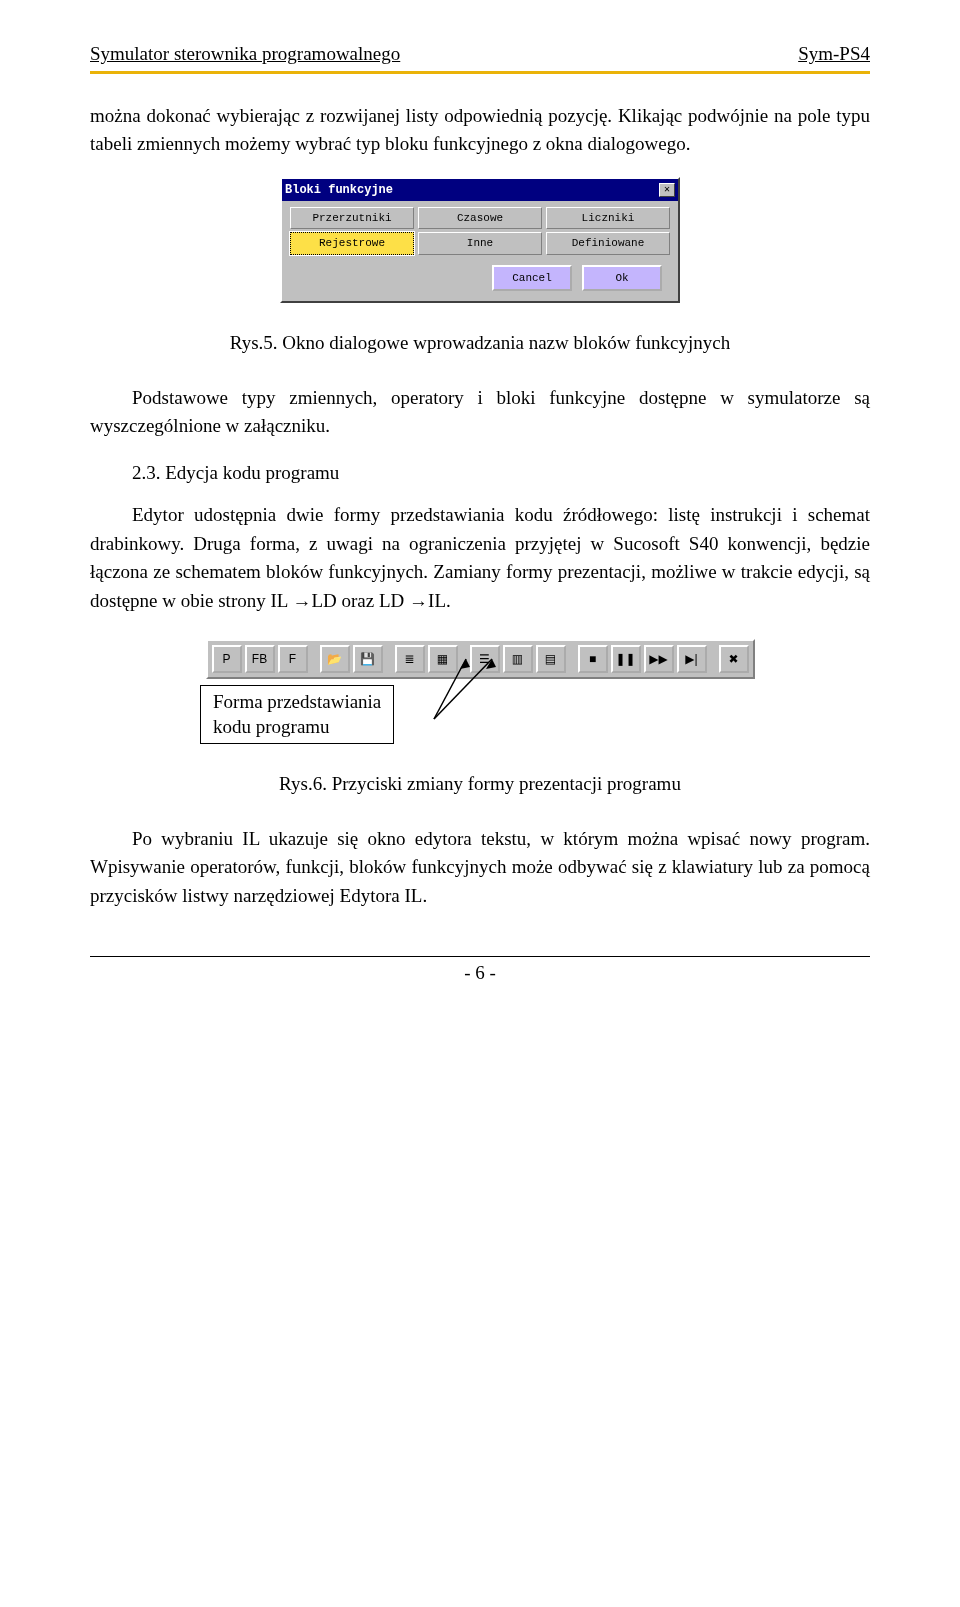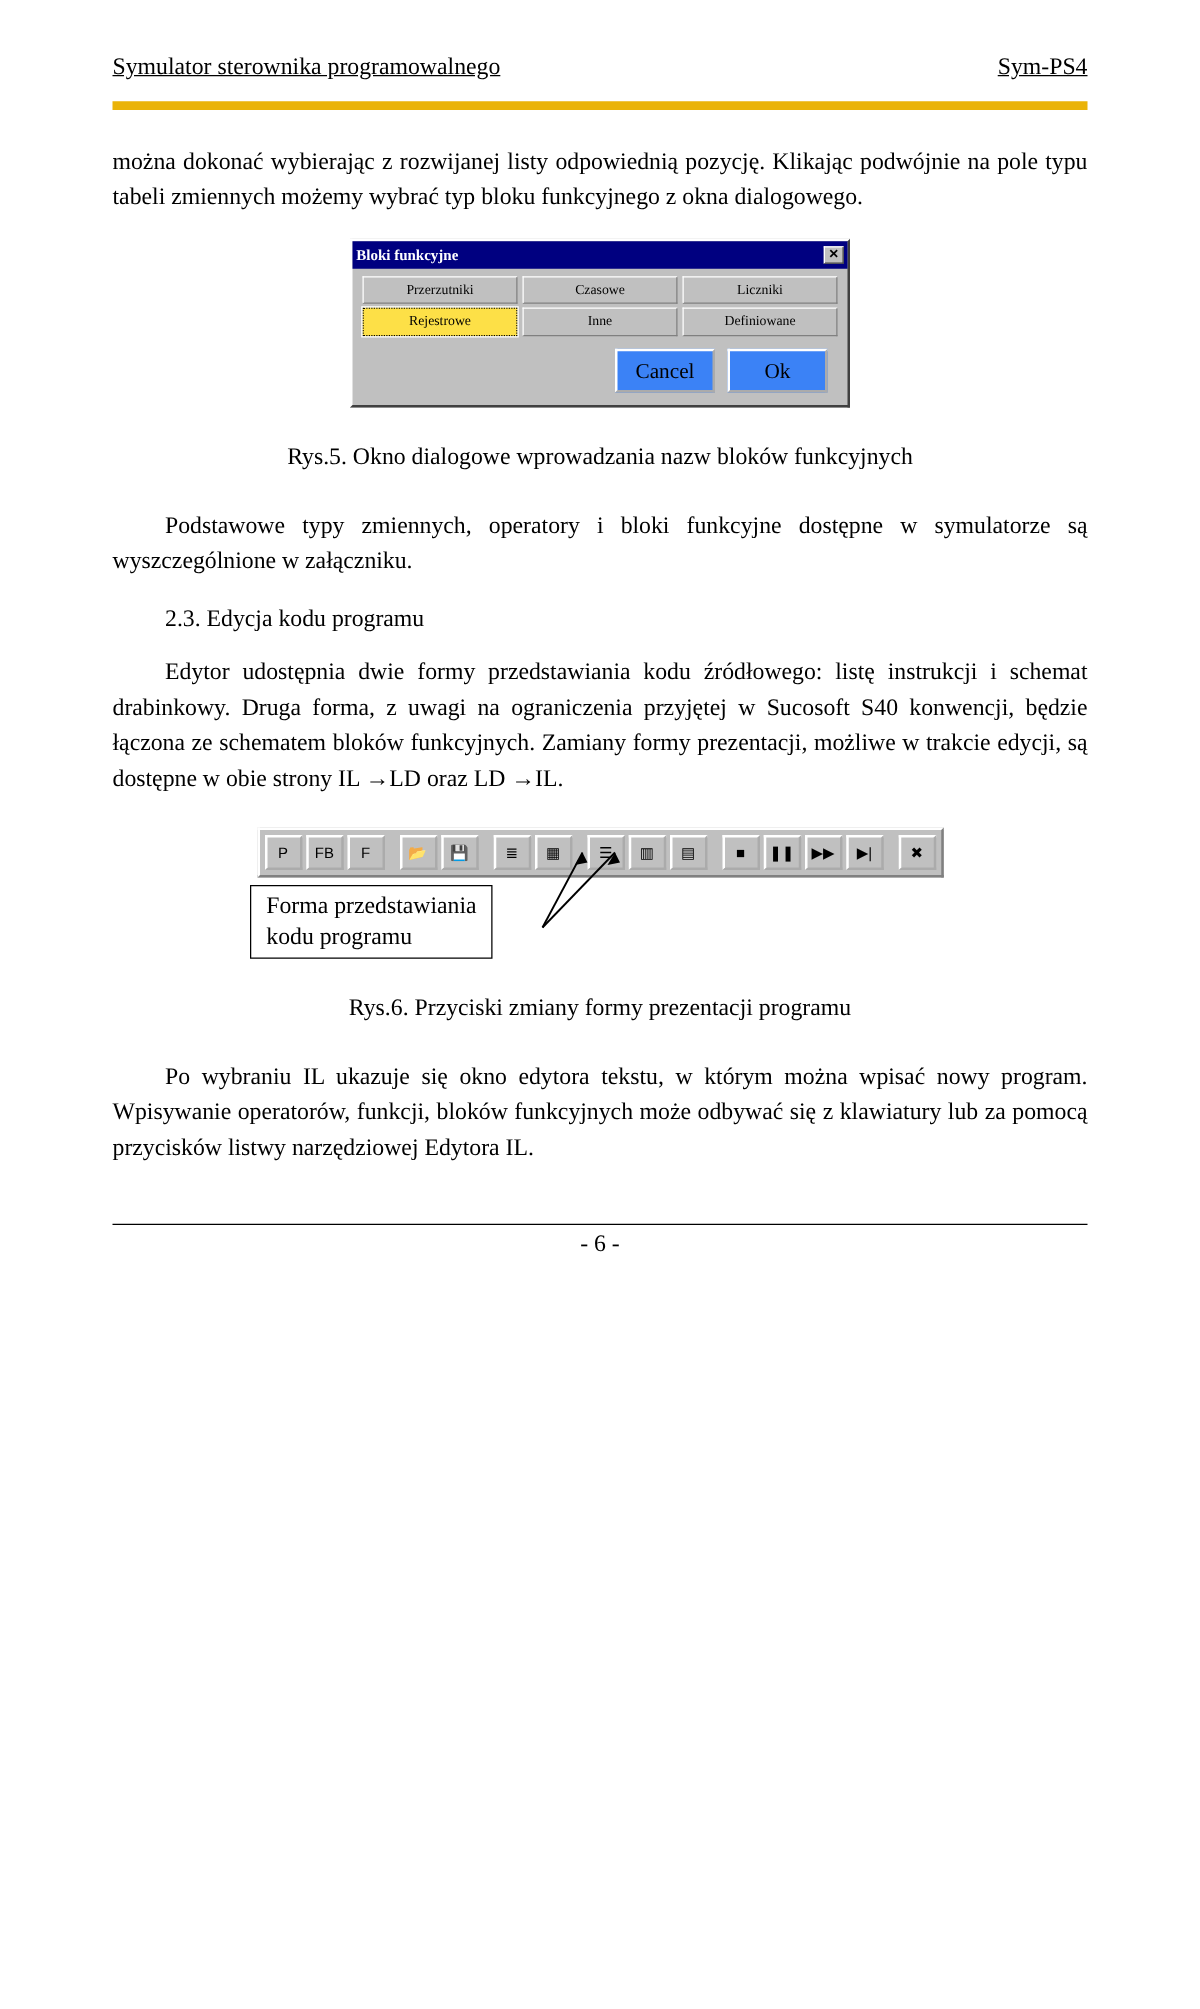"Symulator sterownika programowalnego" .header { border-bottom: 7px solid #eab308 -> 3px solid #eab308; padding-bottom: 12px -> 2px }
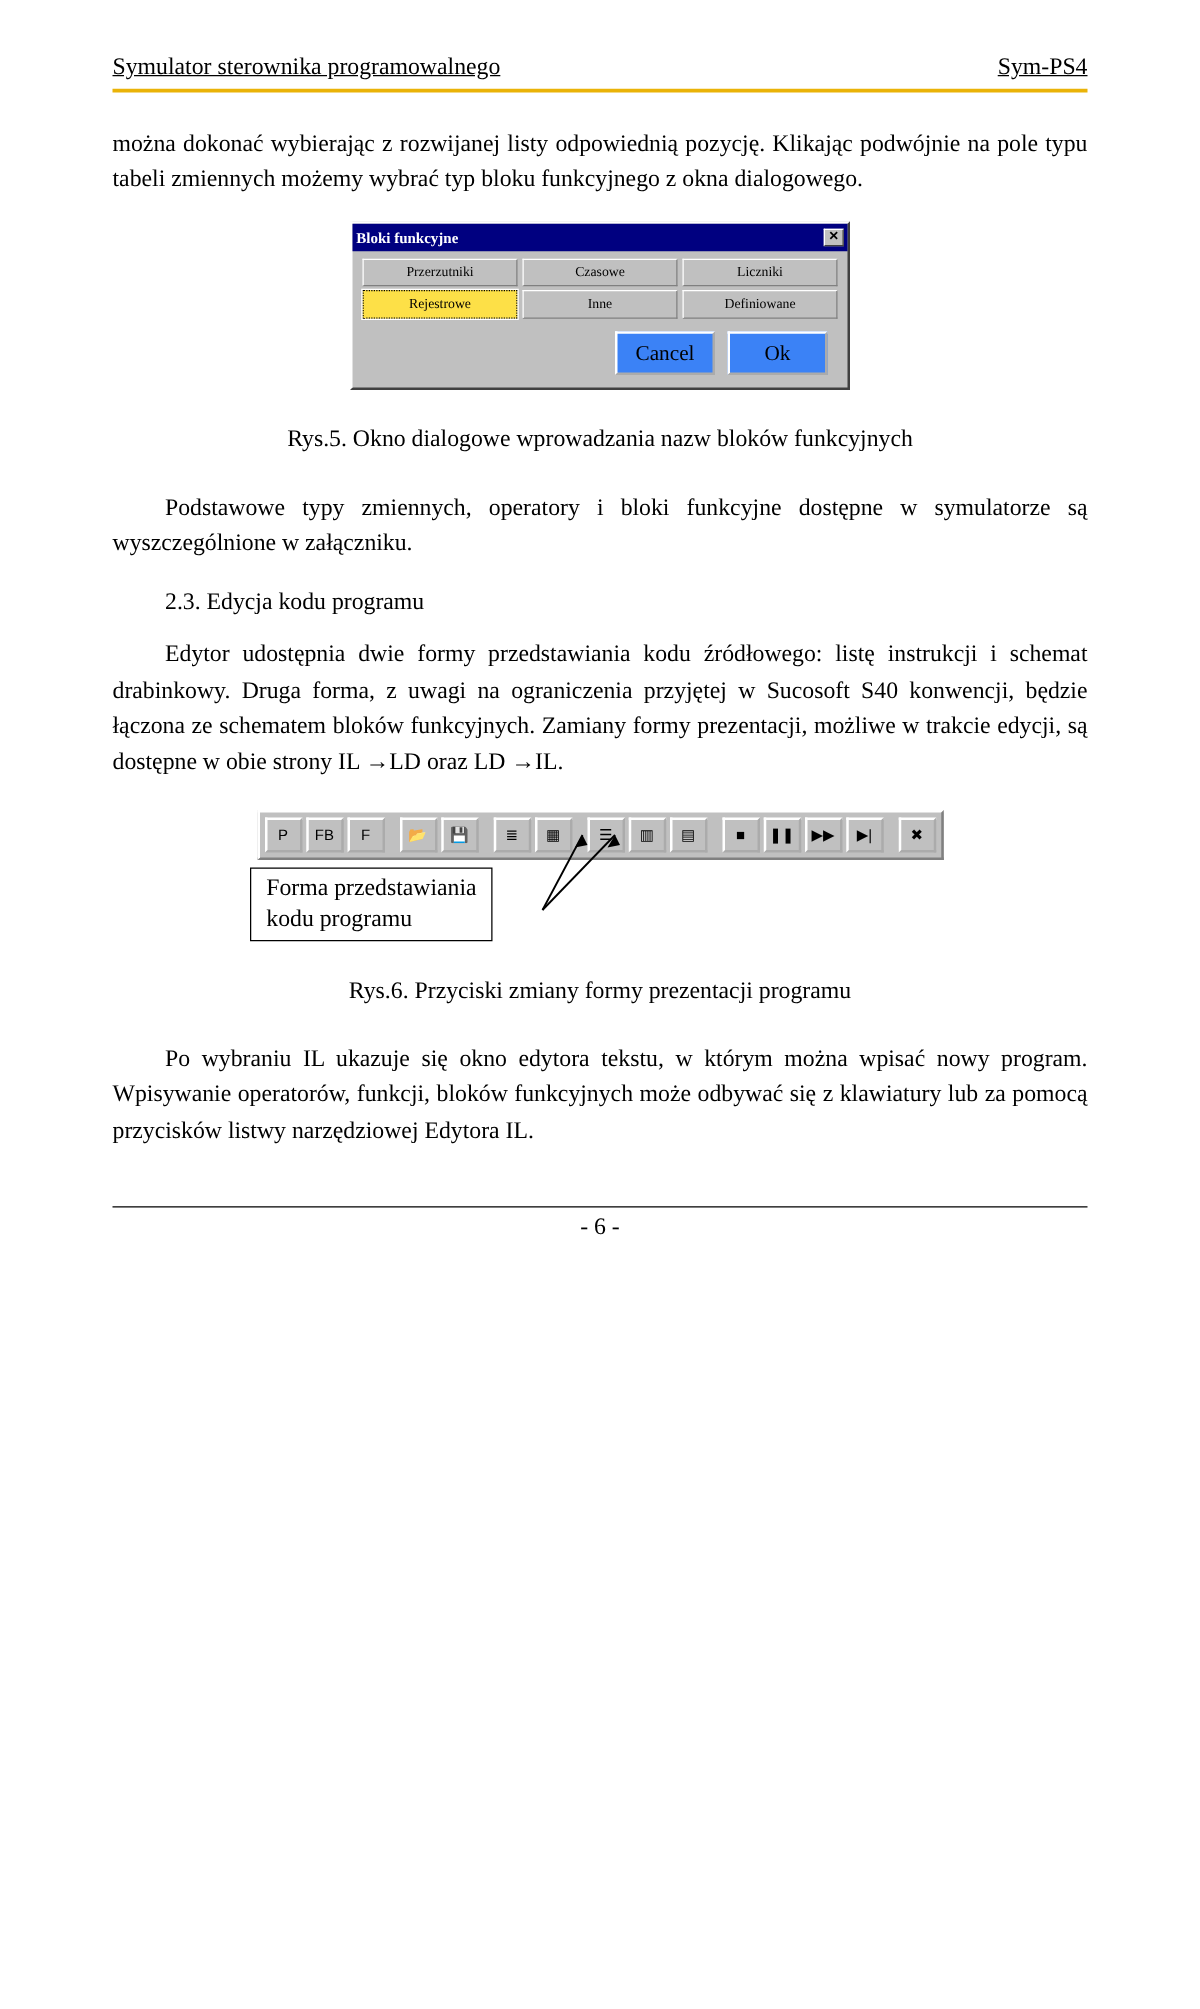"Bloki funkcyjne" .win95 { font-family: Liberation Serif, serif -> Liberation Mono, monospace }
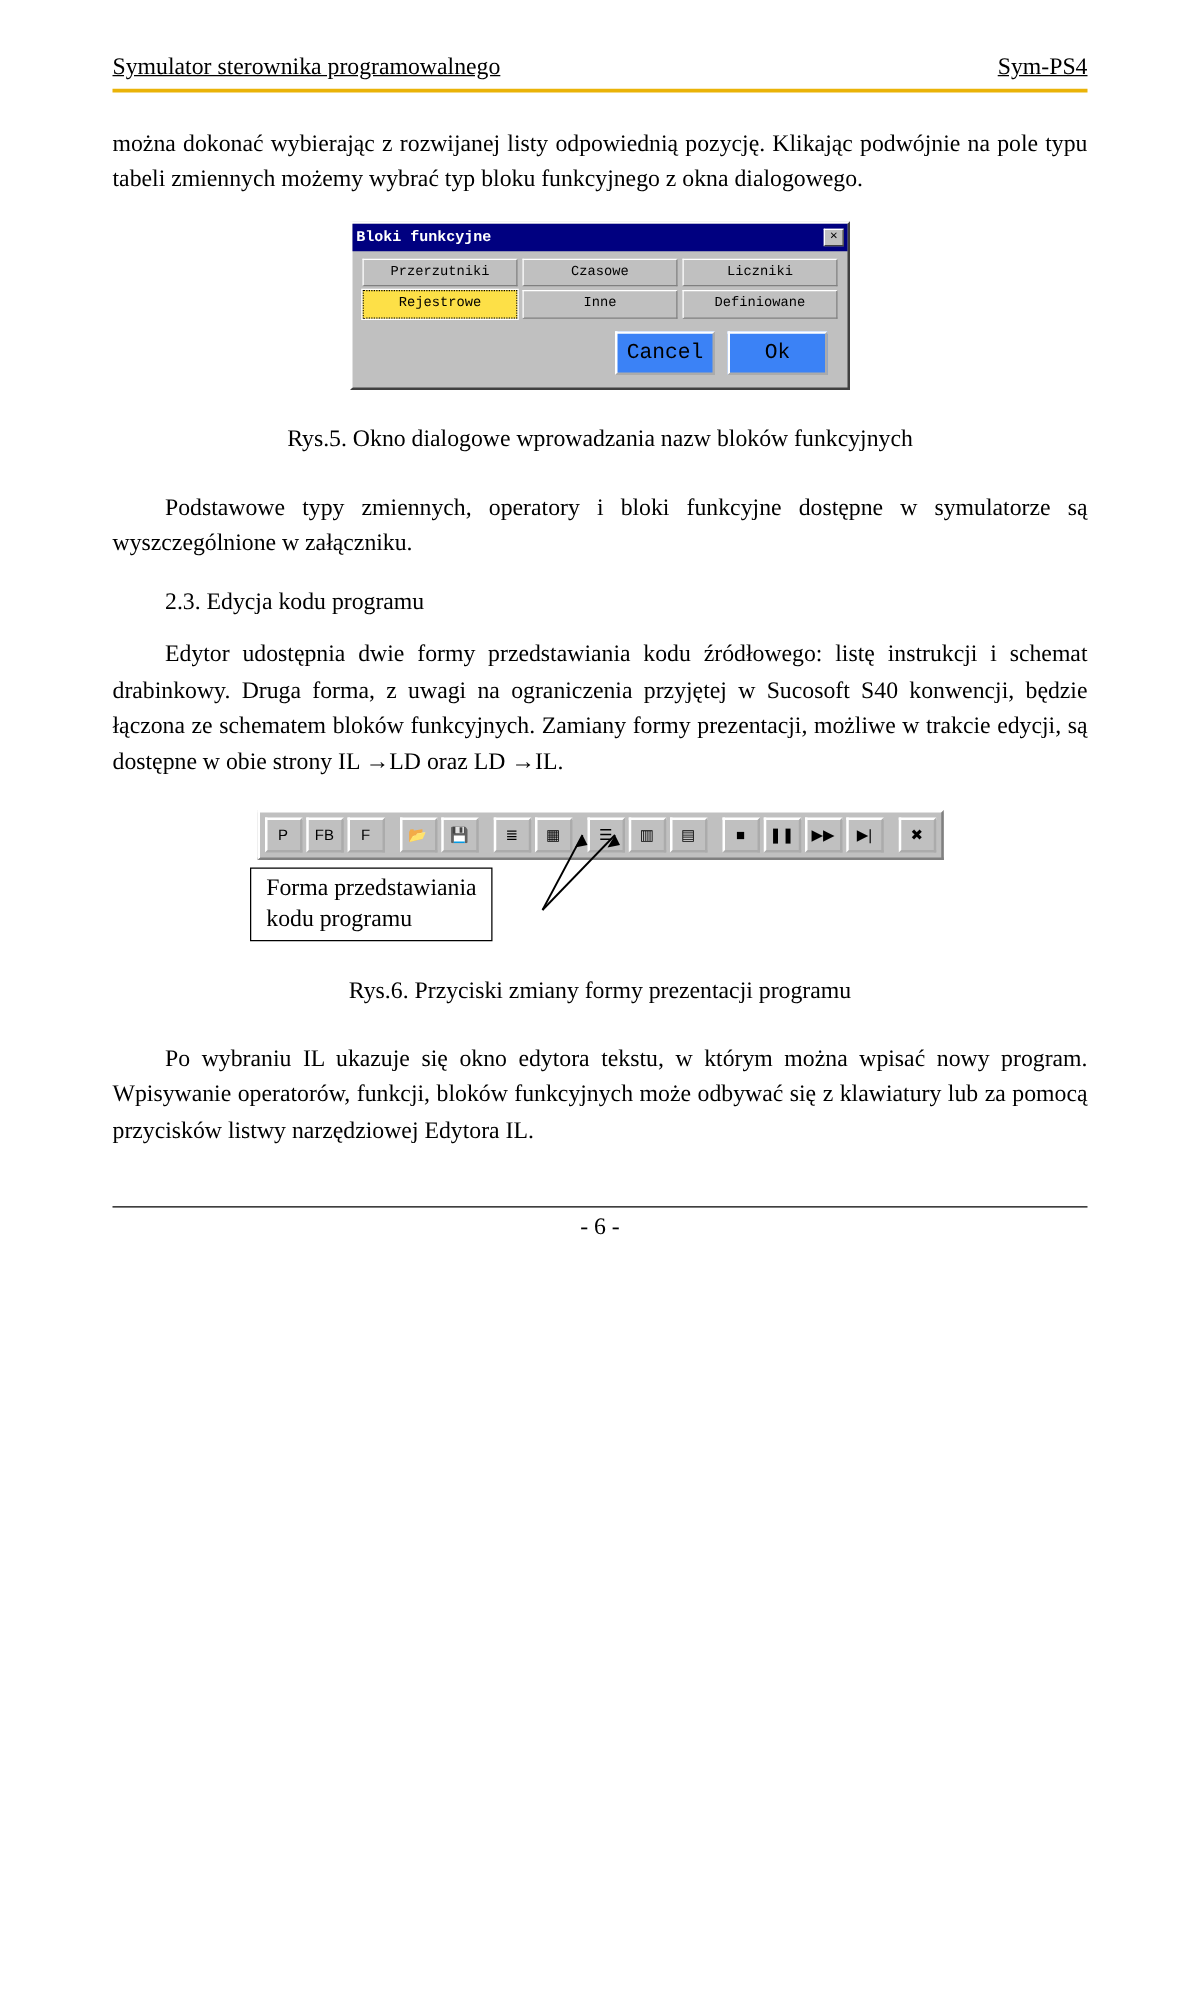"Cancel" .wbtn { background: #3b82f6 -> #c4b5fd; font-size: 17px -> 11px }
